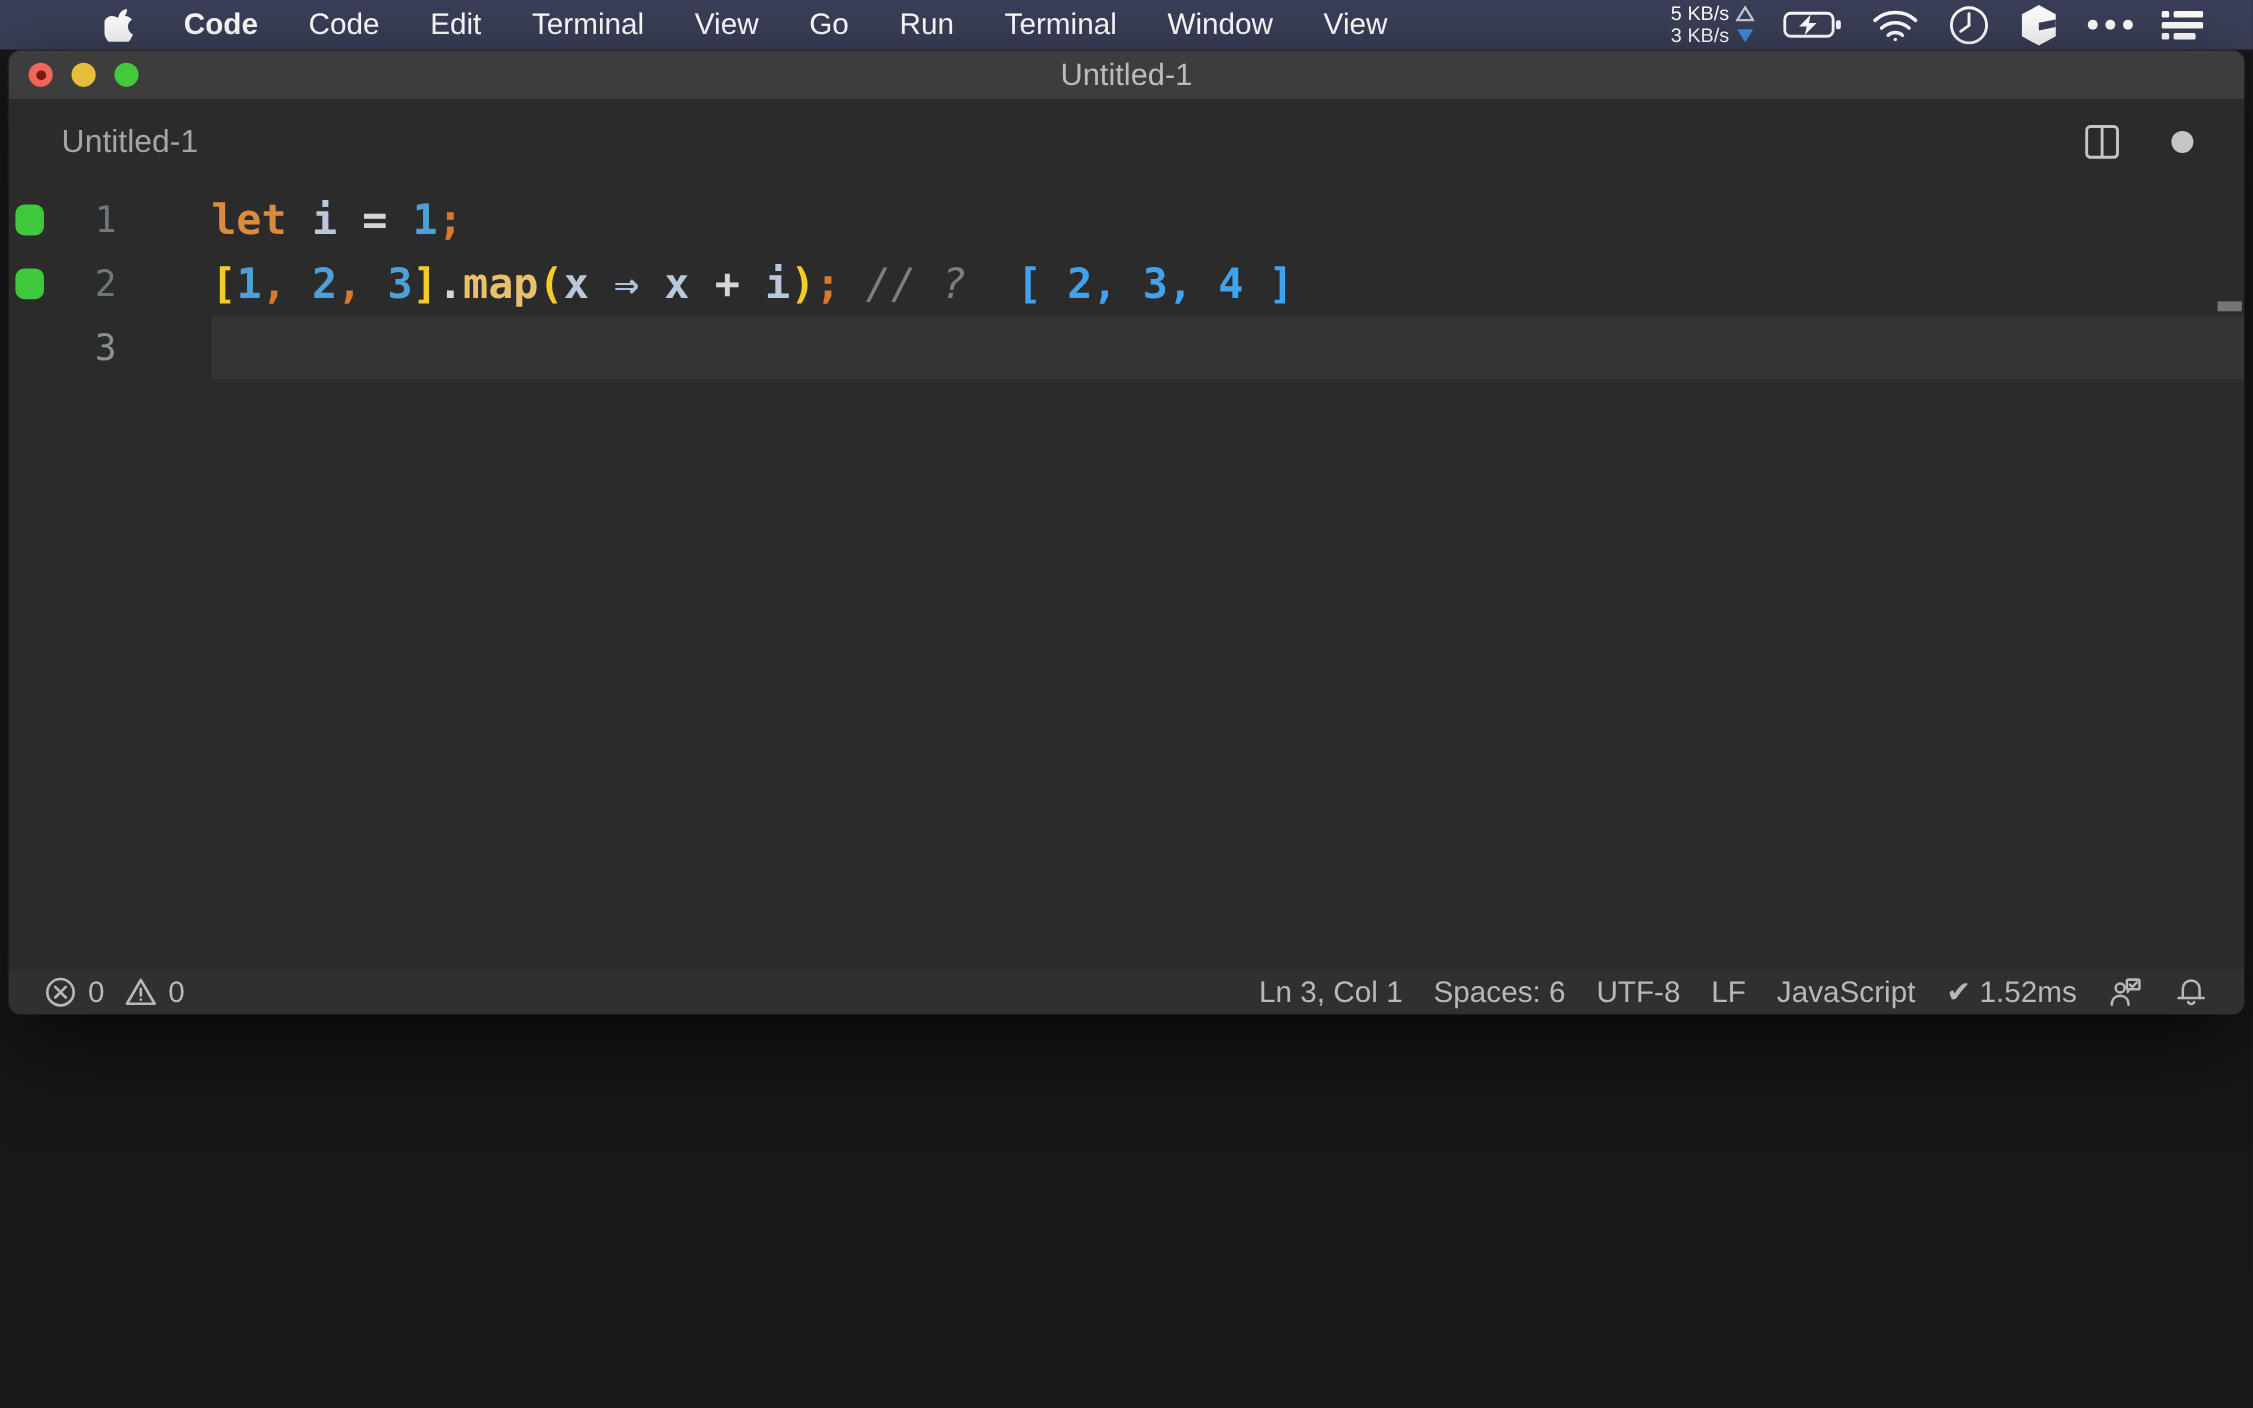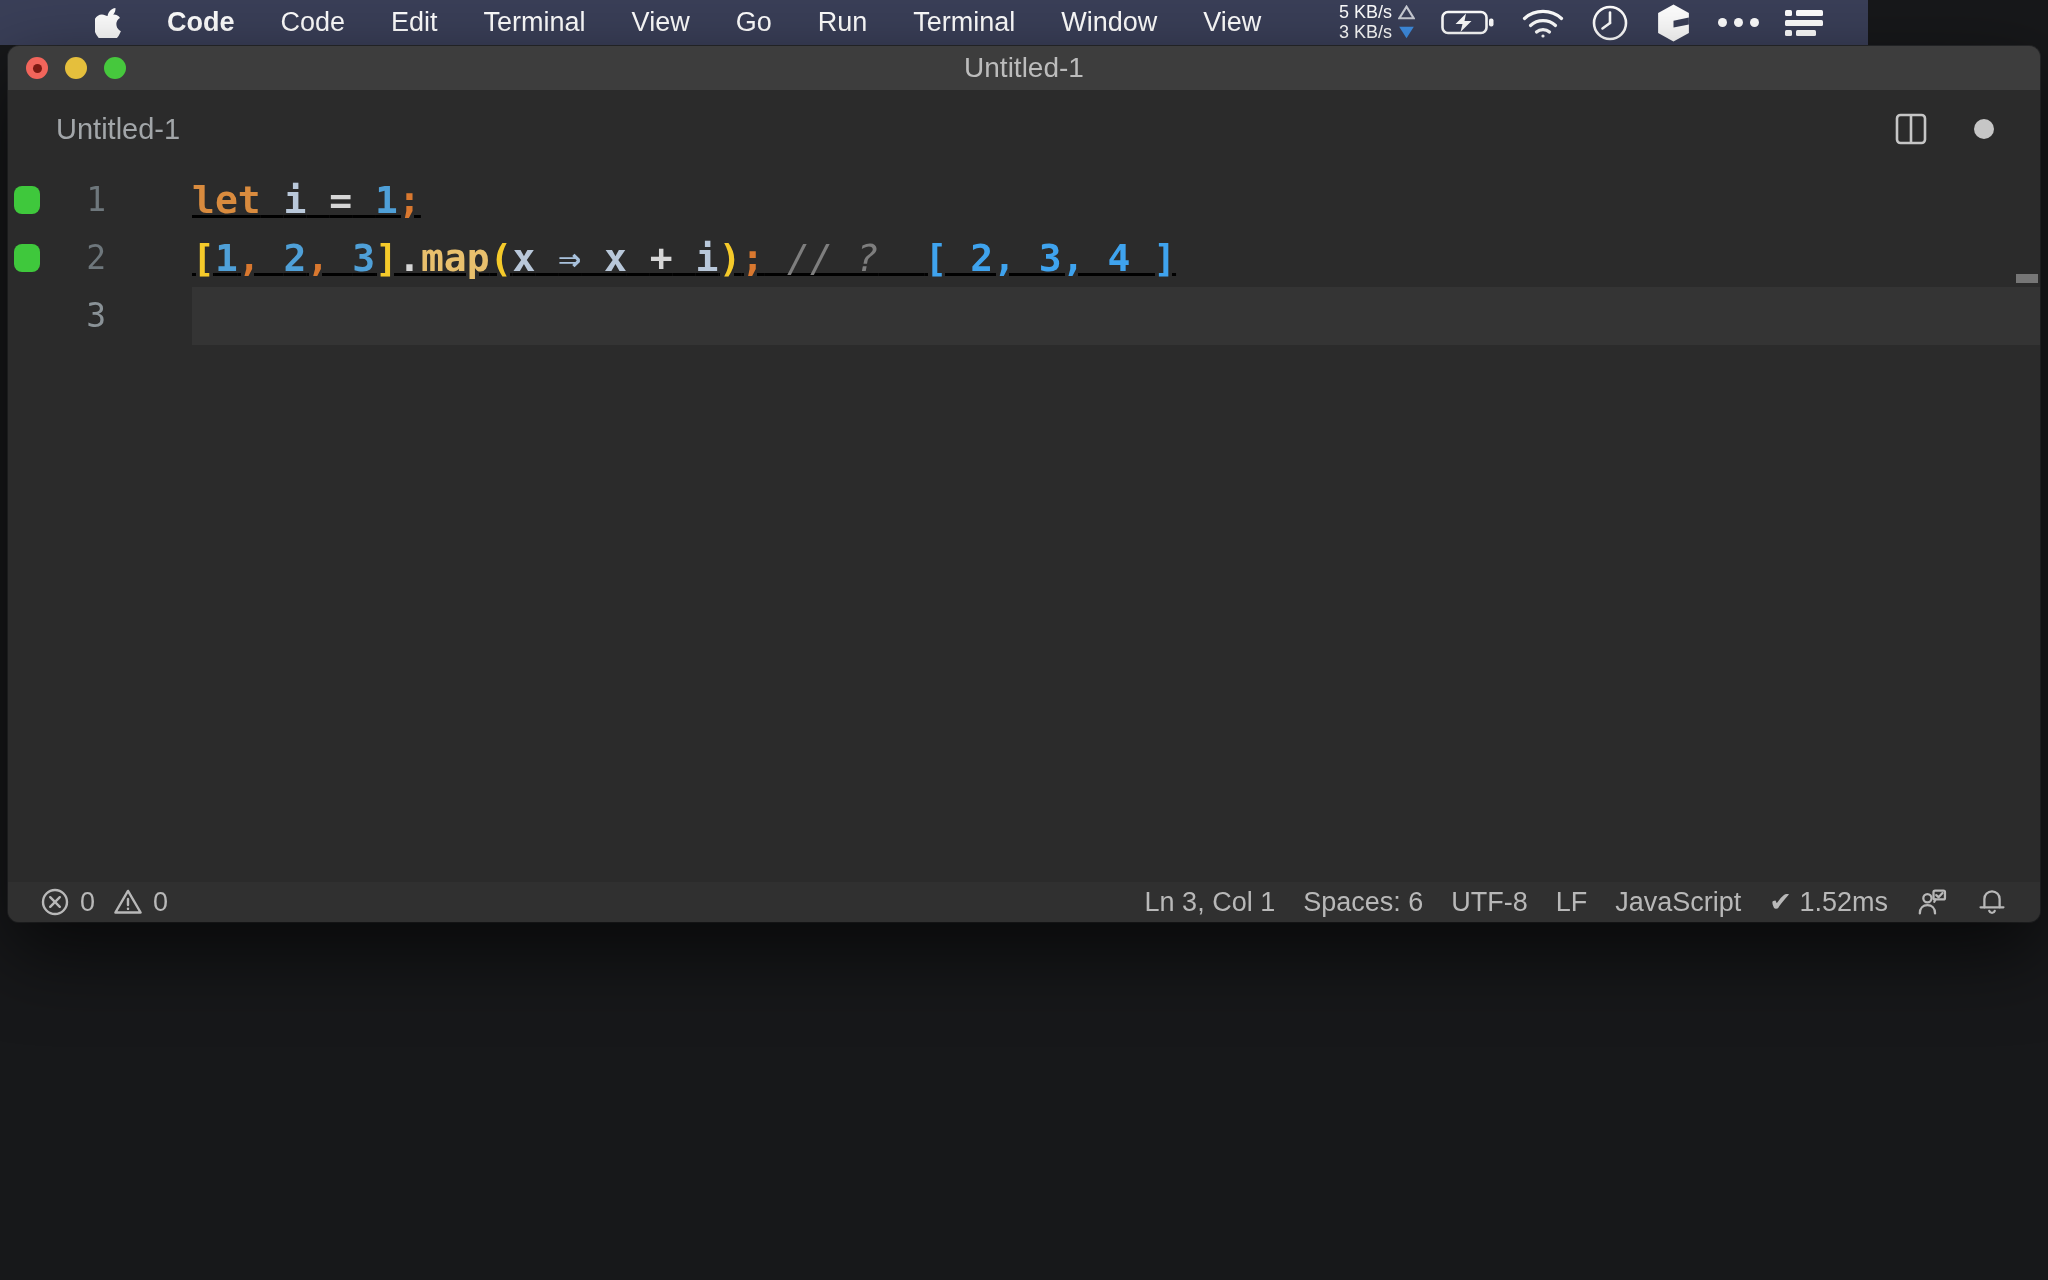"Code" .menubar { width: 1868px -> 2048px }
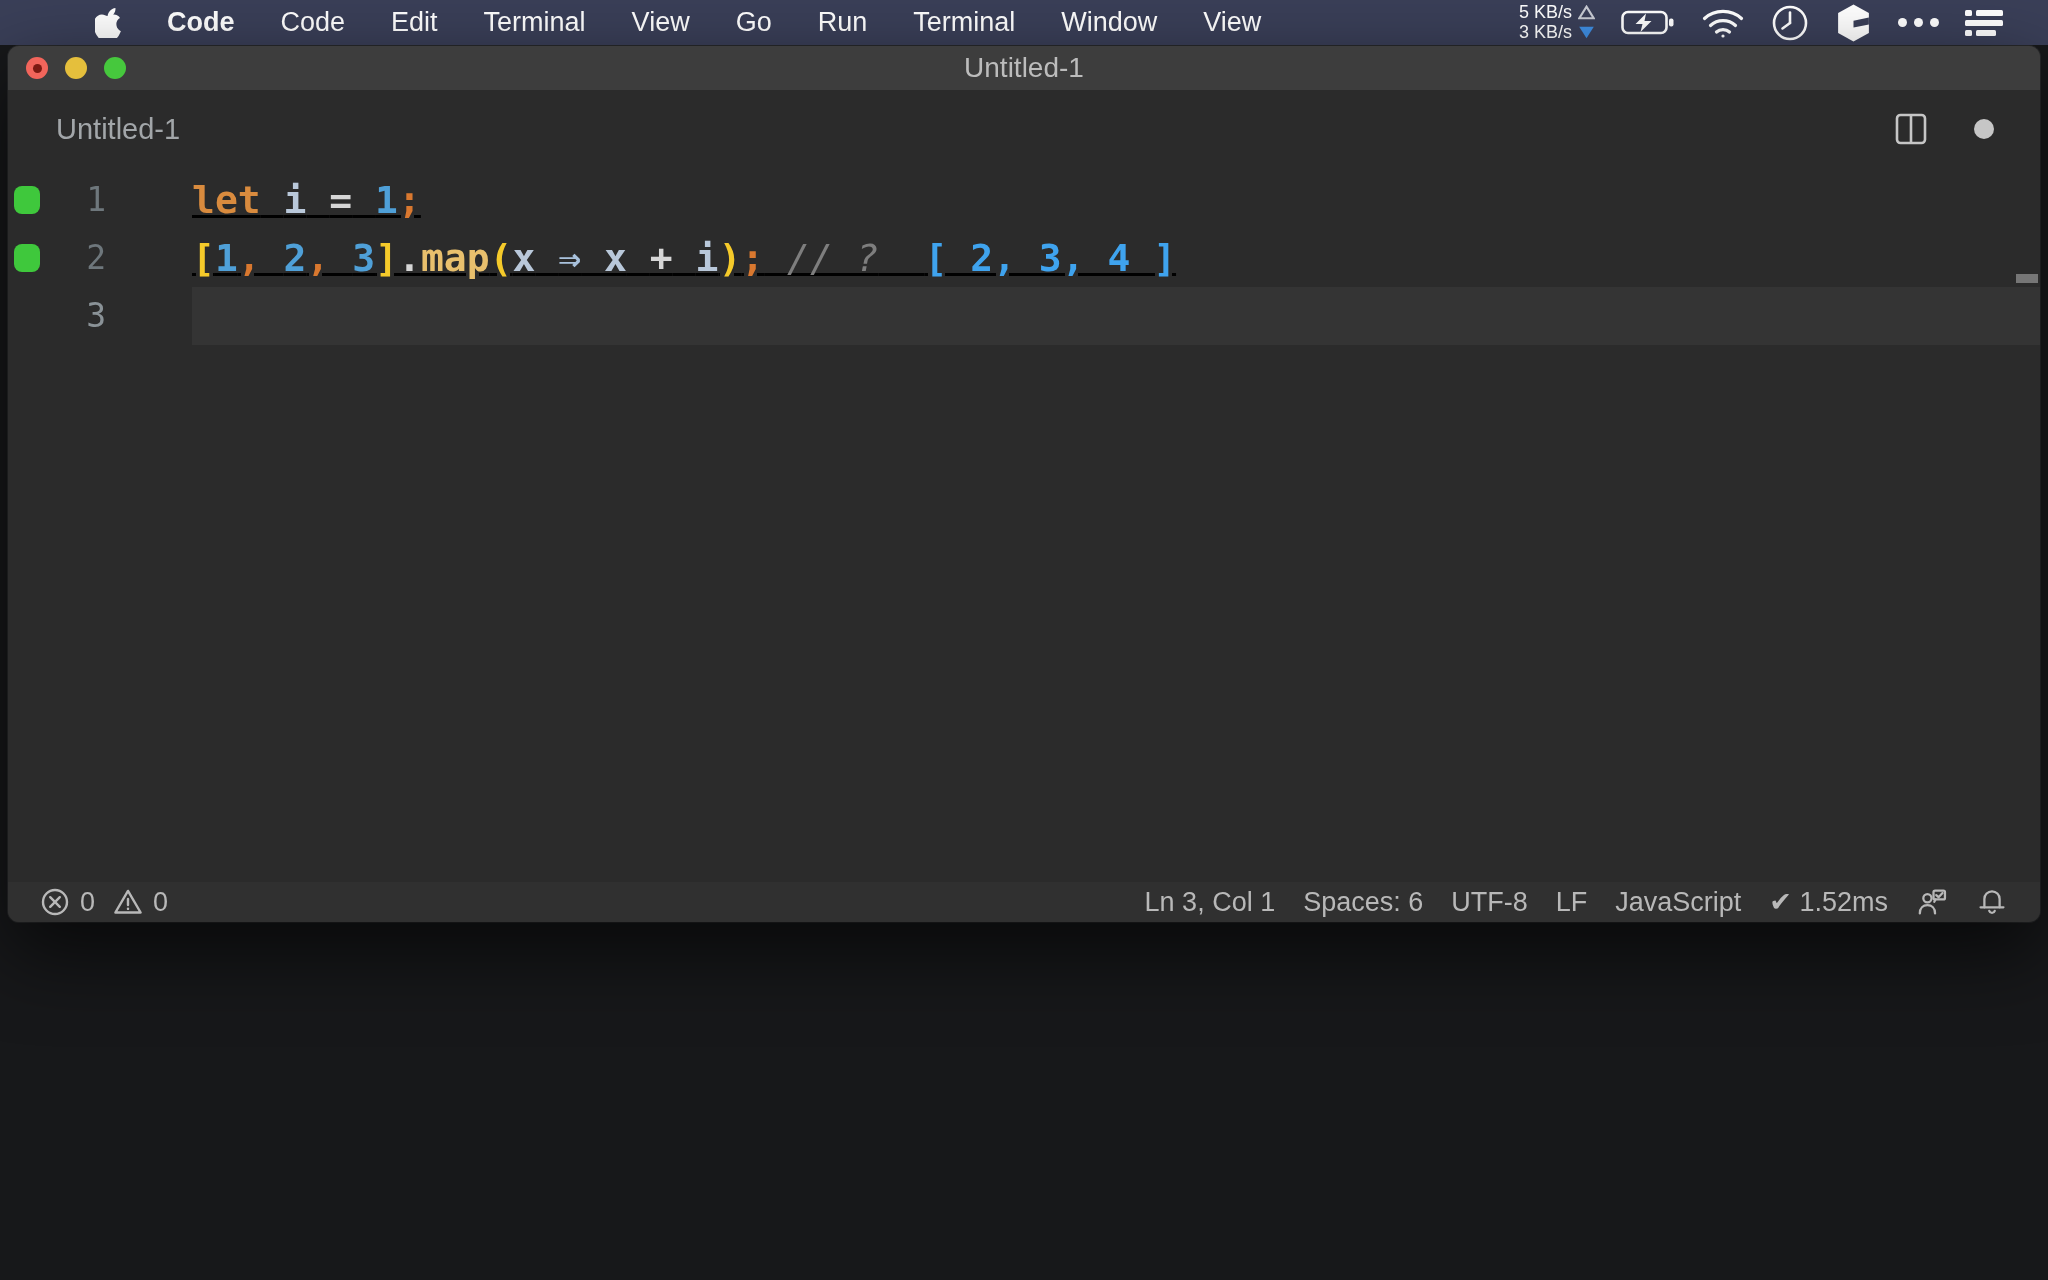"let i = 1;" .code { text-decoration: underline -> none }
